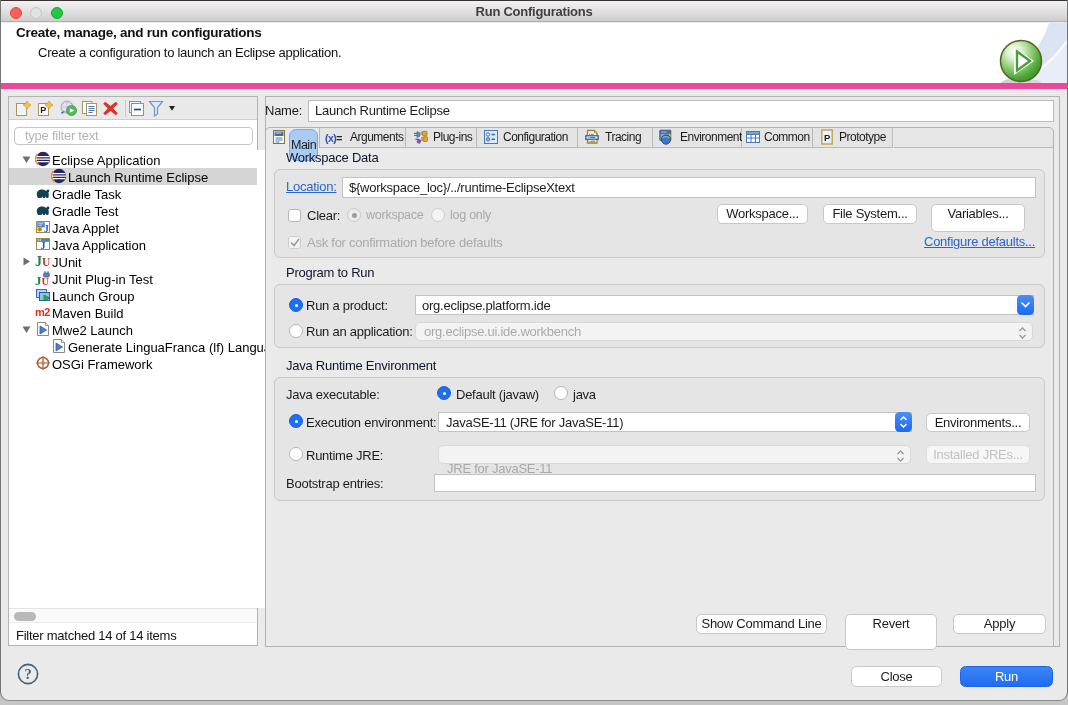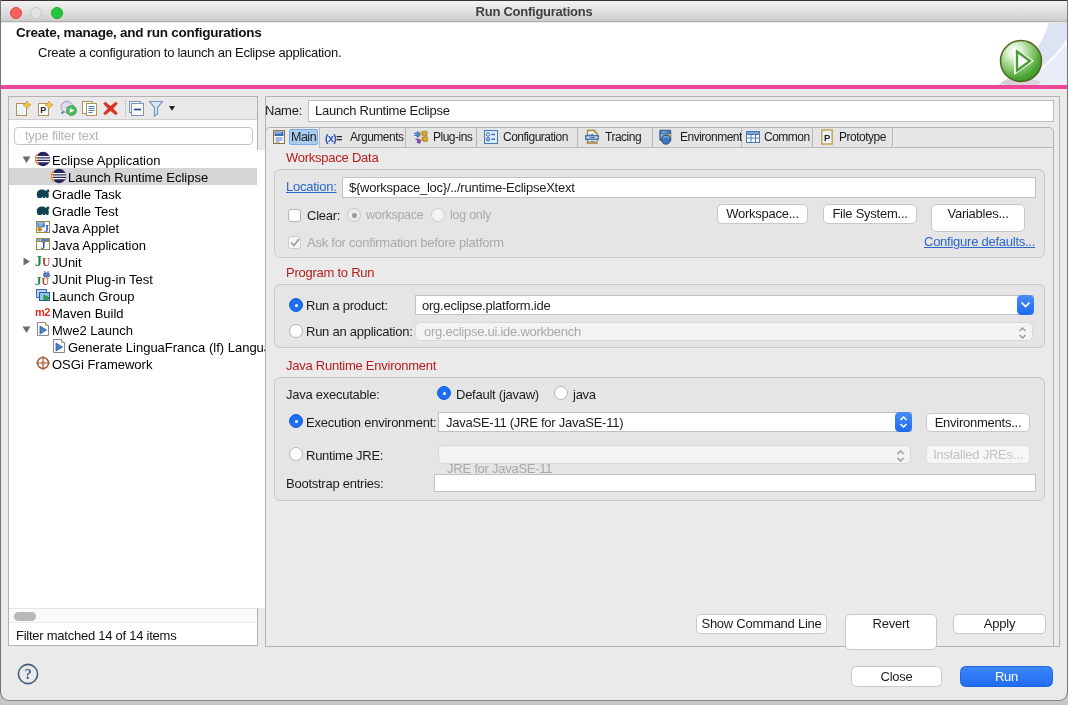"Create, manage, and run configurations" .header { border-bottom: 4px solid #ec4899 -> 6px solid #ec4899 }
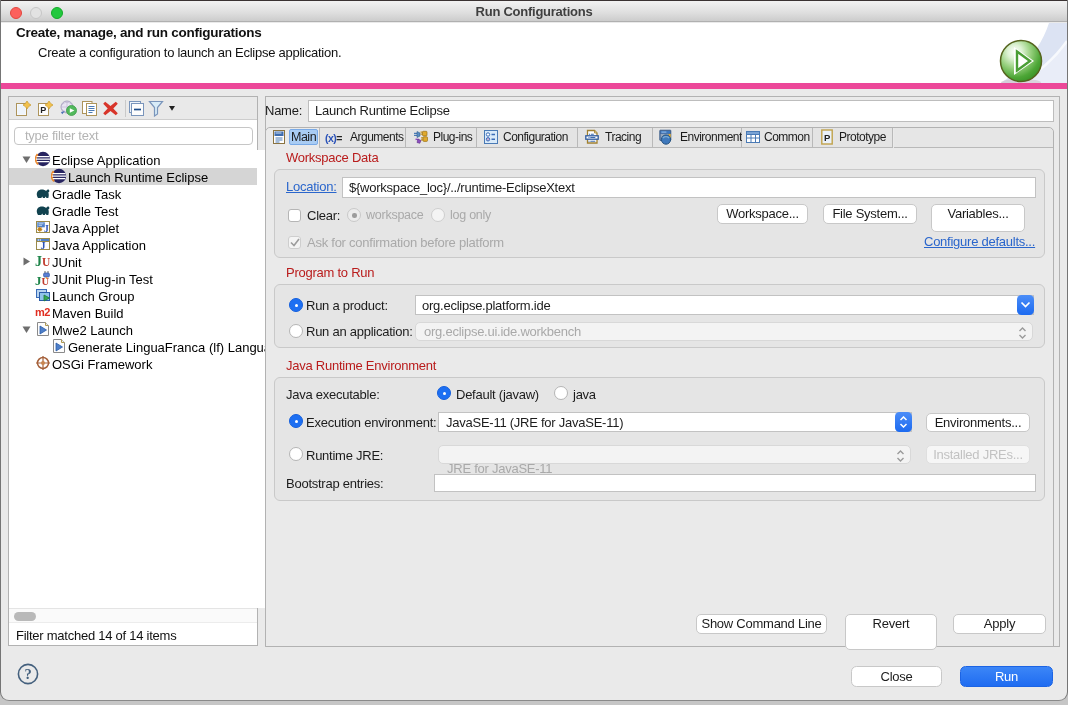"Main" span.tl2 { border-radius: 2px -> 7px; padding: 0 1px -> 8px 1px }
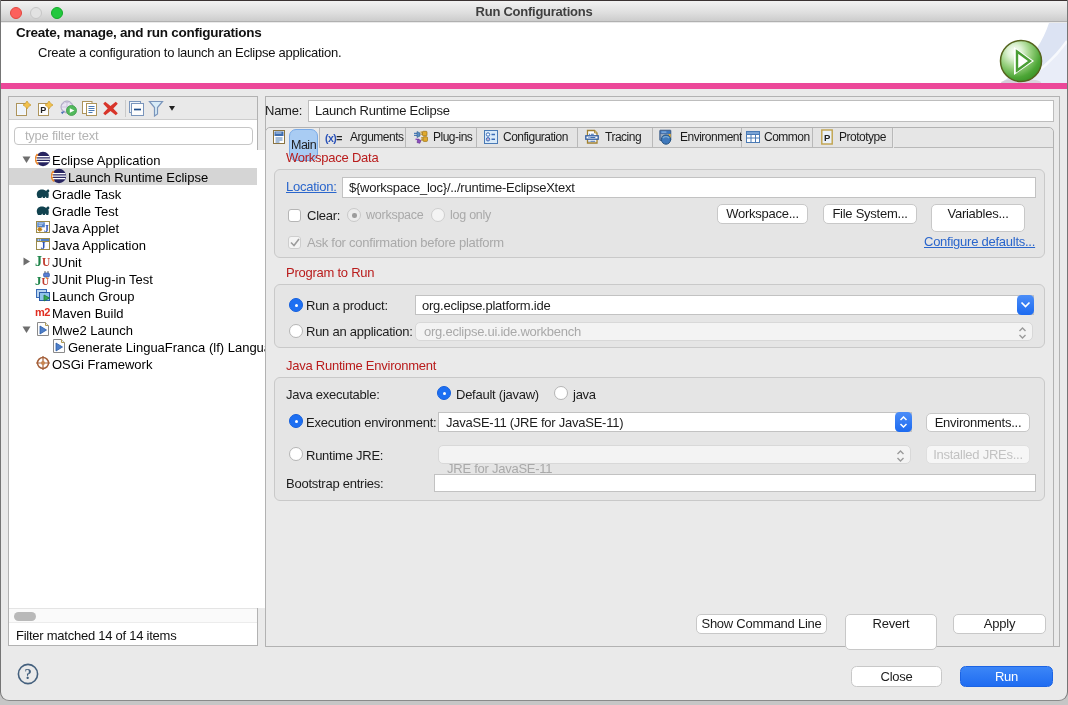"Workspace Data" .gtitle { color: #b91c1c -> #0f172a }
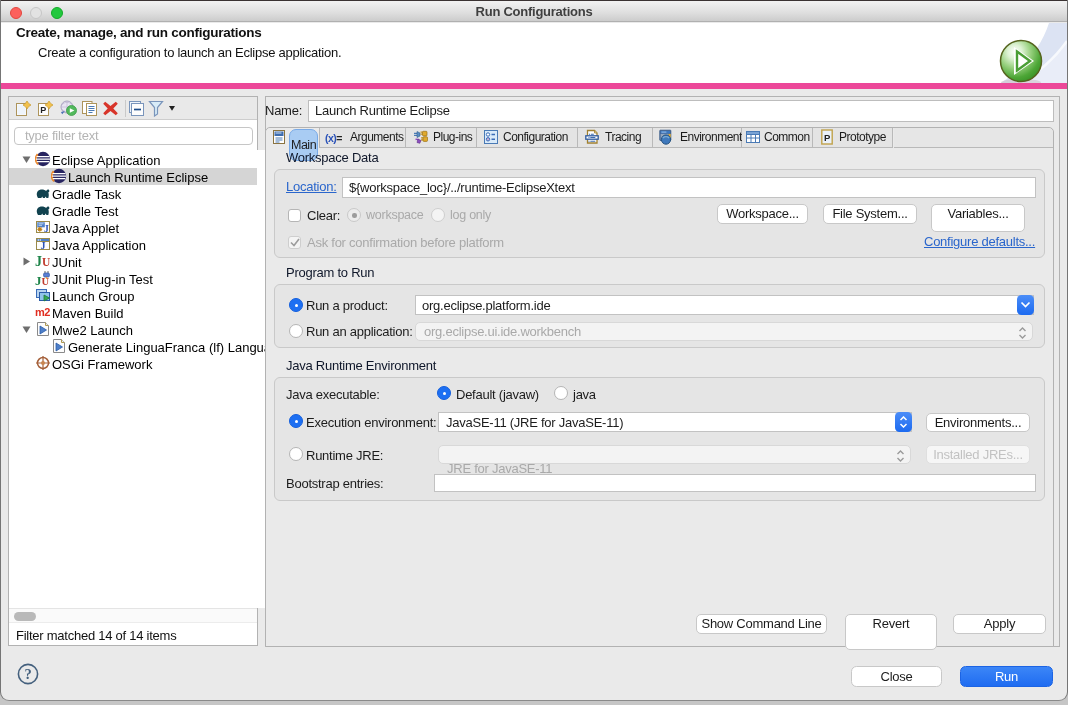"Ask for confirmation before platform" div.abs { text: platform -> defaults }
